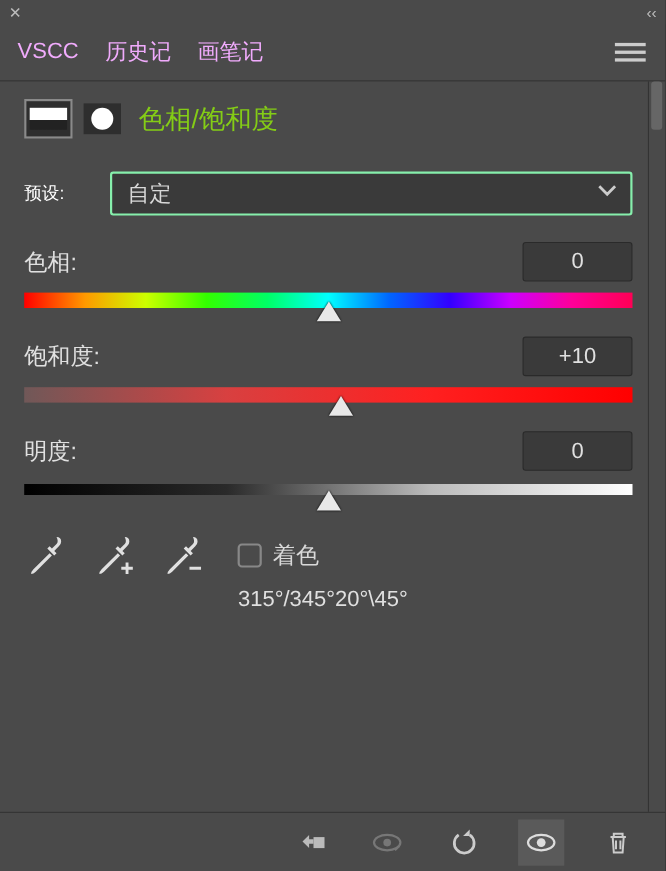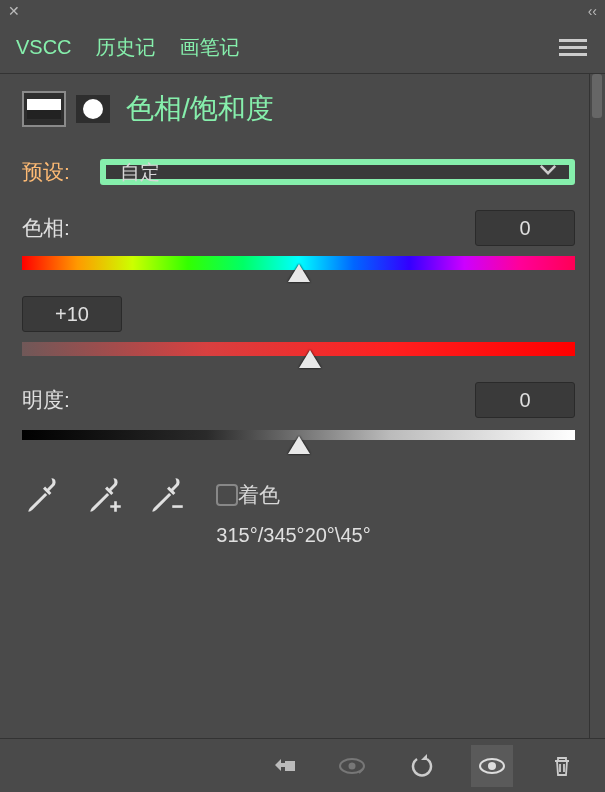"VSCC" .tab { color: #86efac -> #f0abfc }
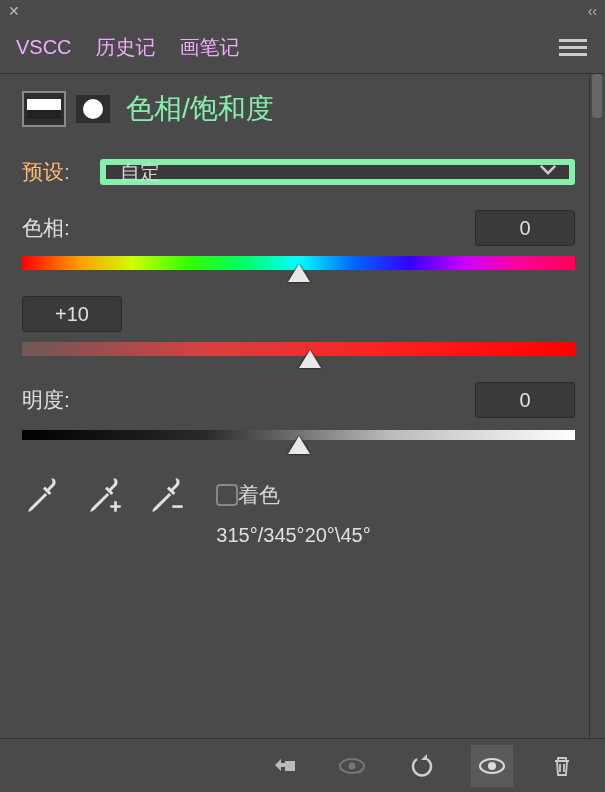"色相/饱和度" .head-label { color: #86efac -> #84cc16; font-size: 28px -> 24px }
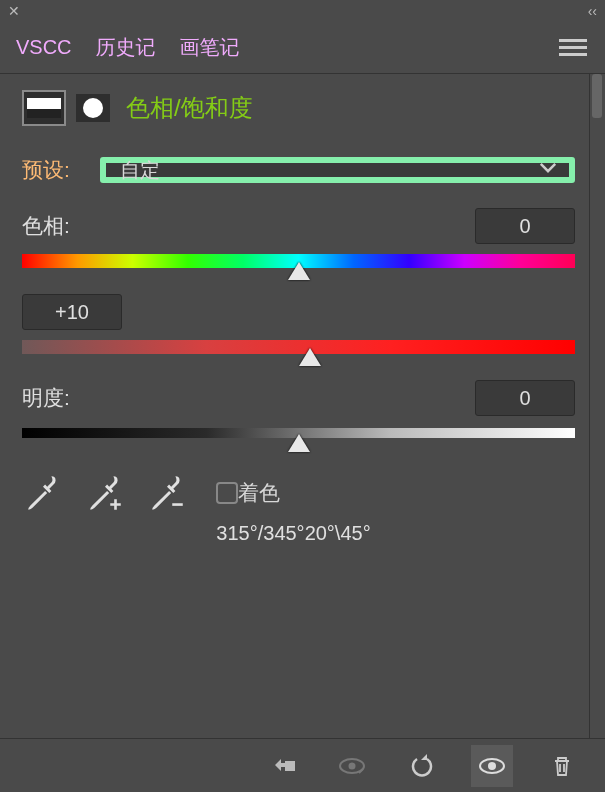"预设:" .label { color: #fdba74 -> #ffffff; font-size: 21px -> 16px }
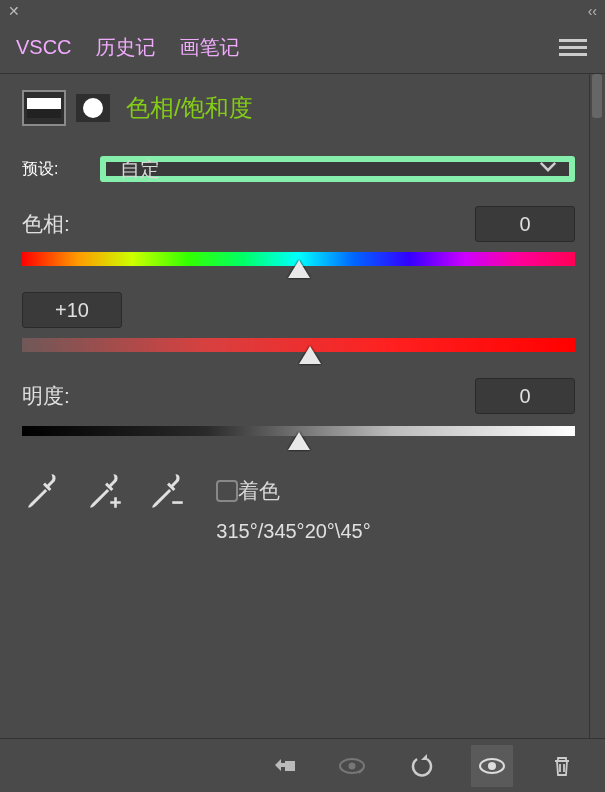"自定" .select { border: 6px solid #86efac -> 2px solid #86efac; height: 26px -> 40px }
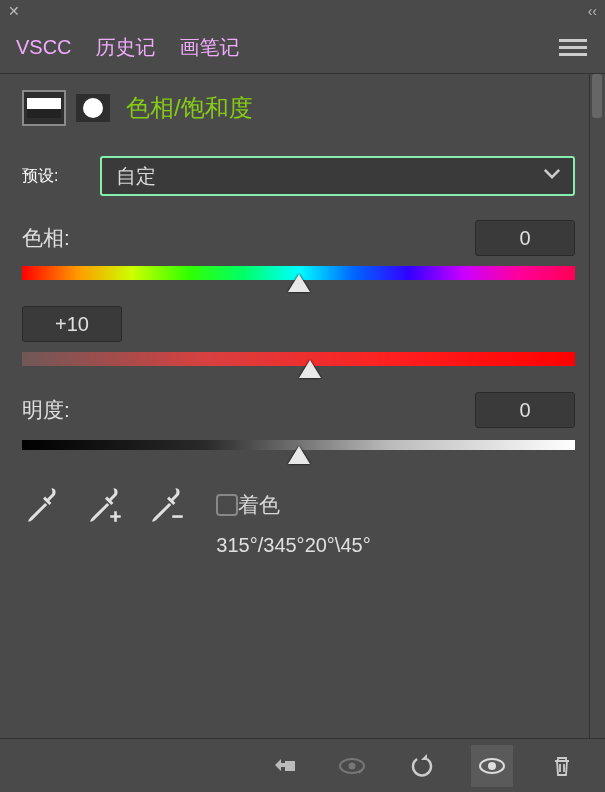"饱和度:" span.slabel { html: none -> <span>饱和度:</span> }
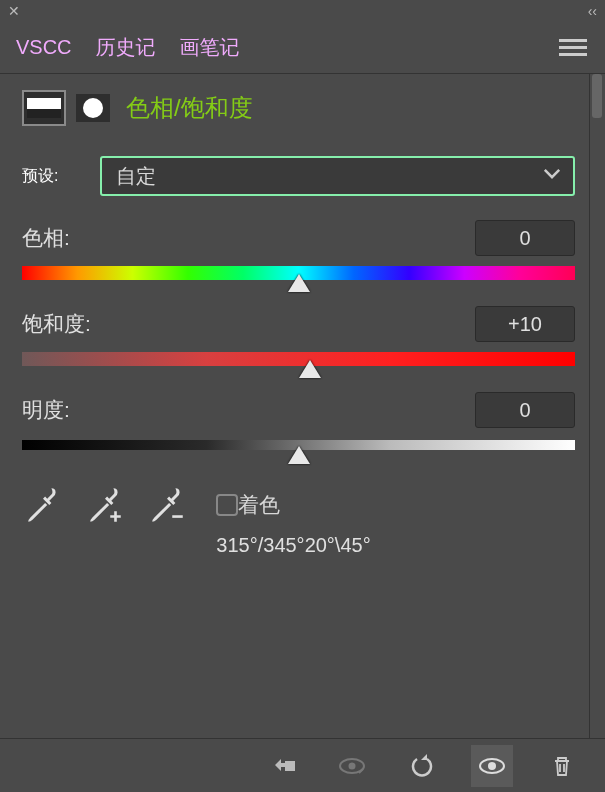"着色" .colorize { gap: none -> 10px }
